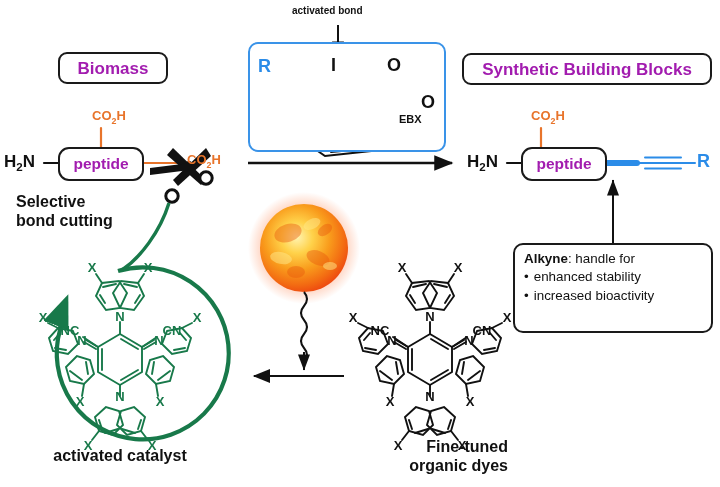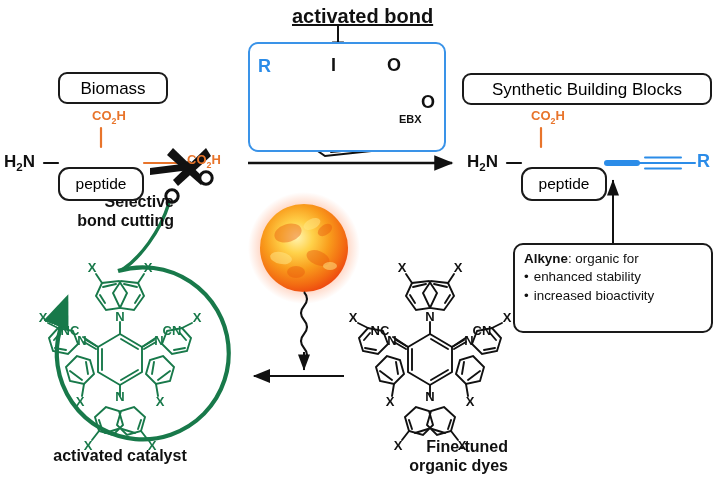"activated bond" .txt-activated-bond { font-size: 20px -> 10px; text-decoration: underline -> none }
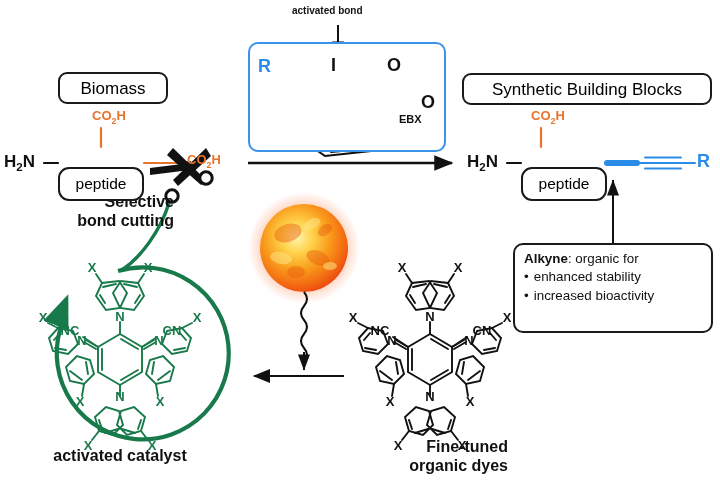"Biomass" .pill { color: #000000 -> #a21caf; font-weight: normal -> bold; margin-top: 20px -> none }
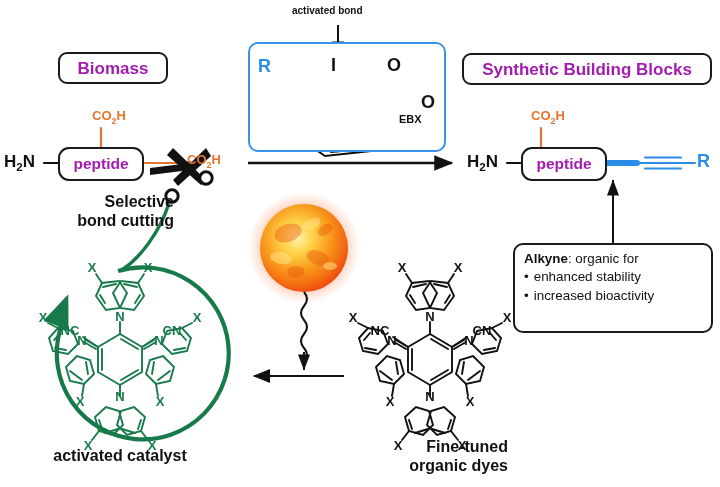"Selective" .txt-selective { text-align: right -> left }
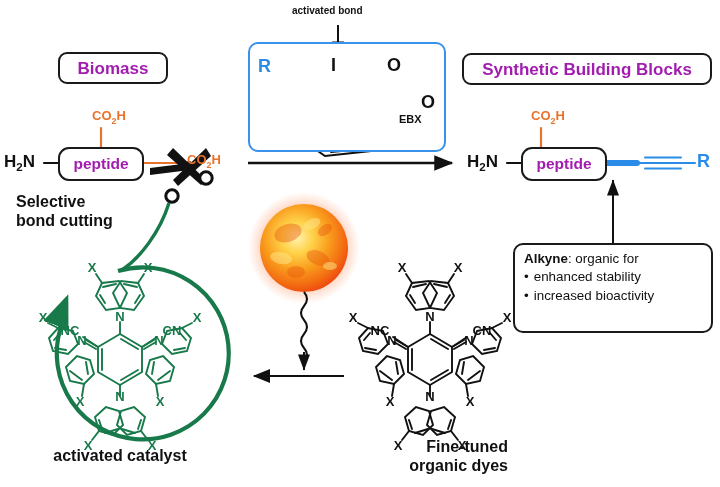": organic for" span { text: organic -> handle }
